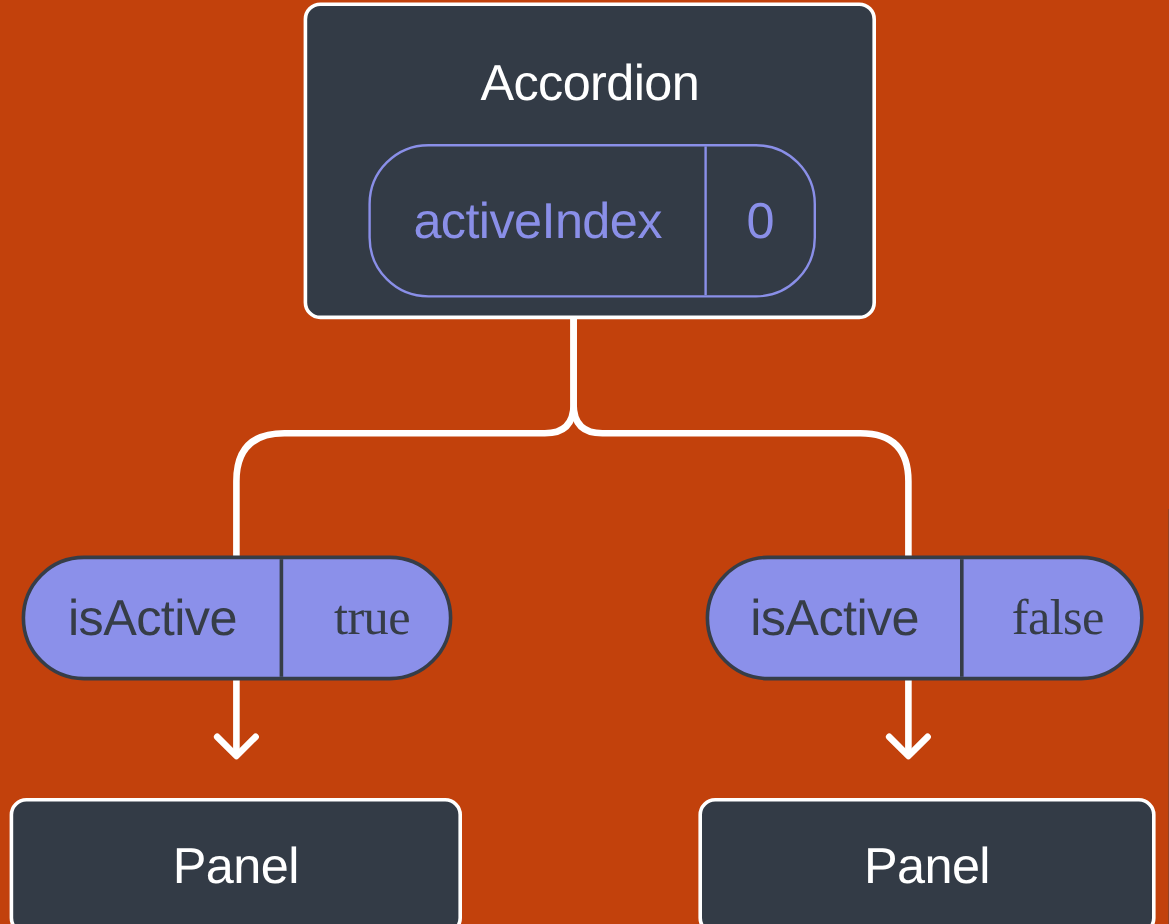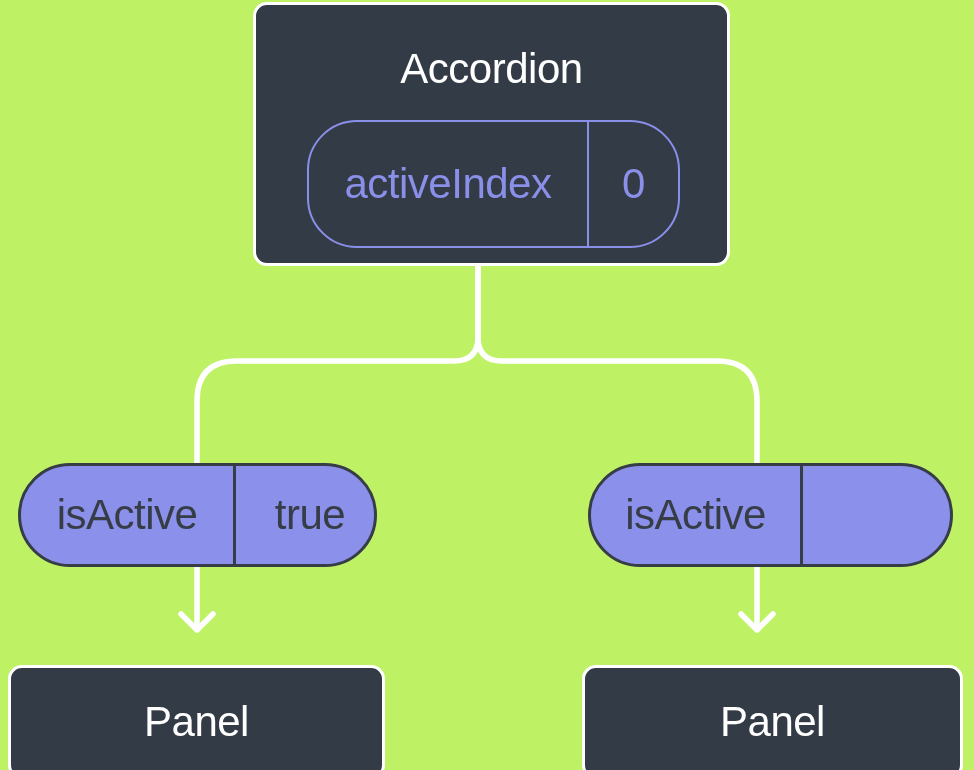"Accordion" #canvas { background: #bef264 -> #c2410c }
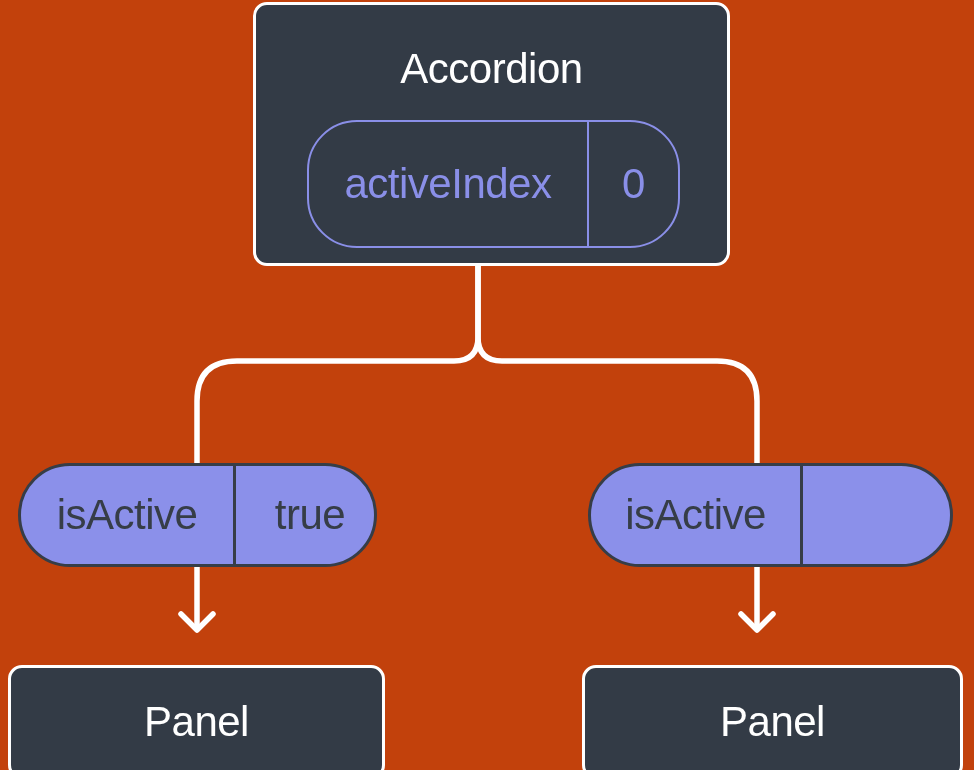"true" .prop-pill .cell-value { font-family: none -> Liberation Serif, serif }
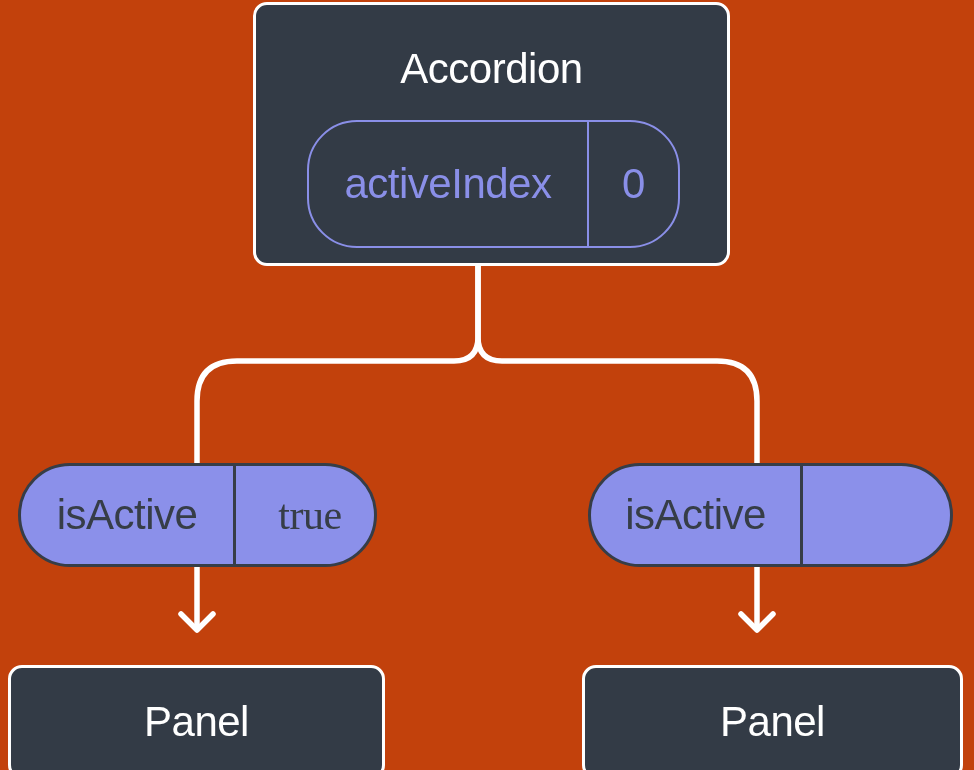"false" div.cell { html: none -> <div>false</div> }
